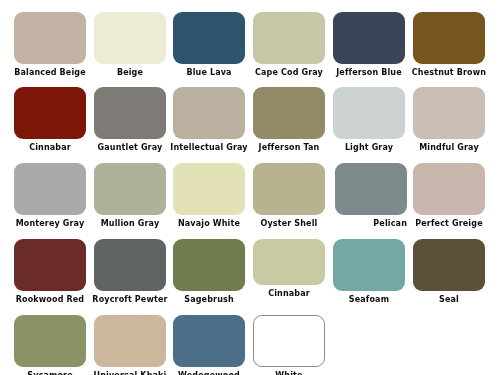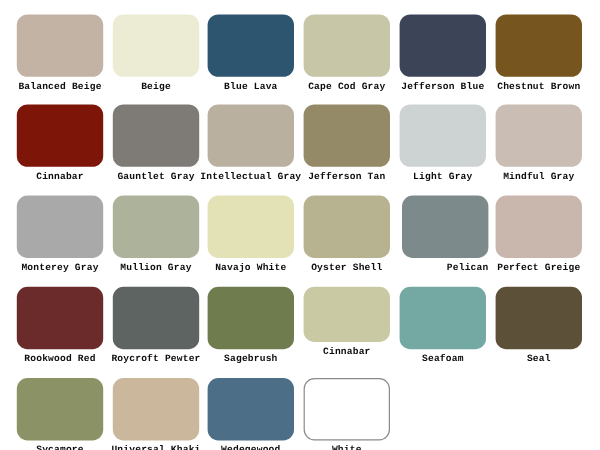"Balanced Beige" #palette { font-family: Liberation Mono, monospace -> none }
